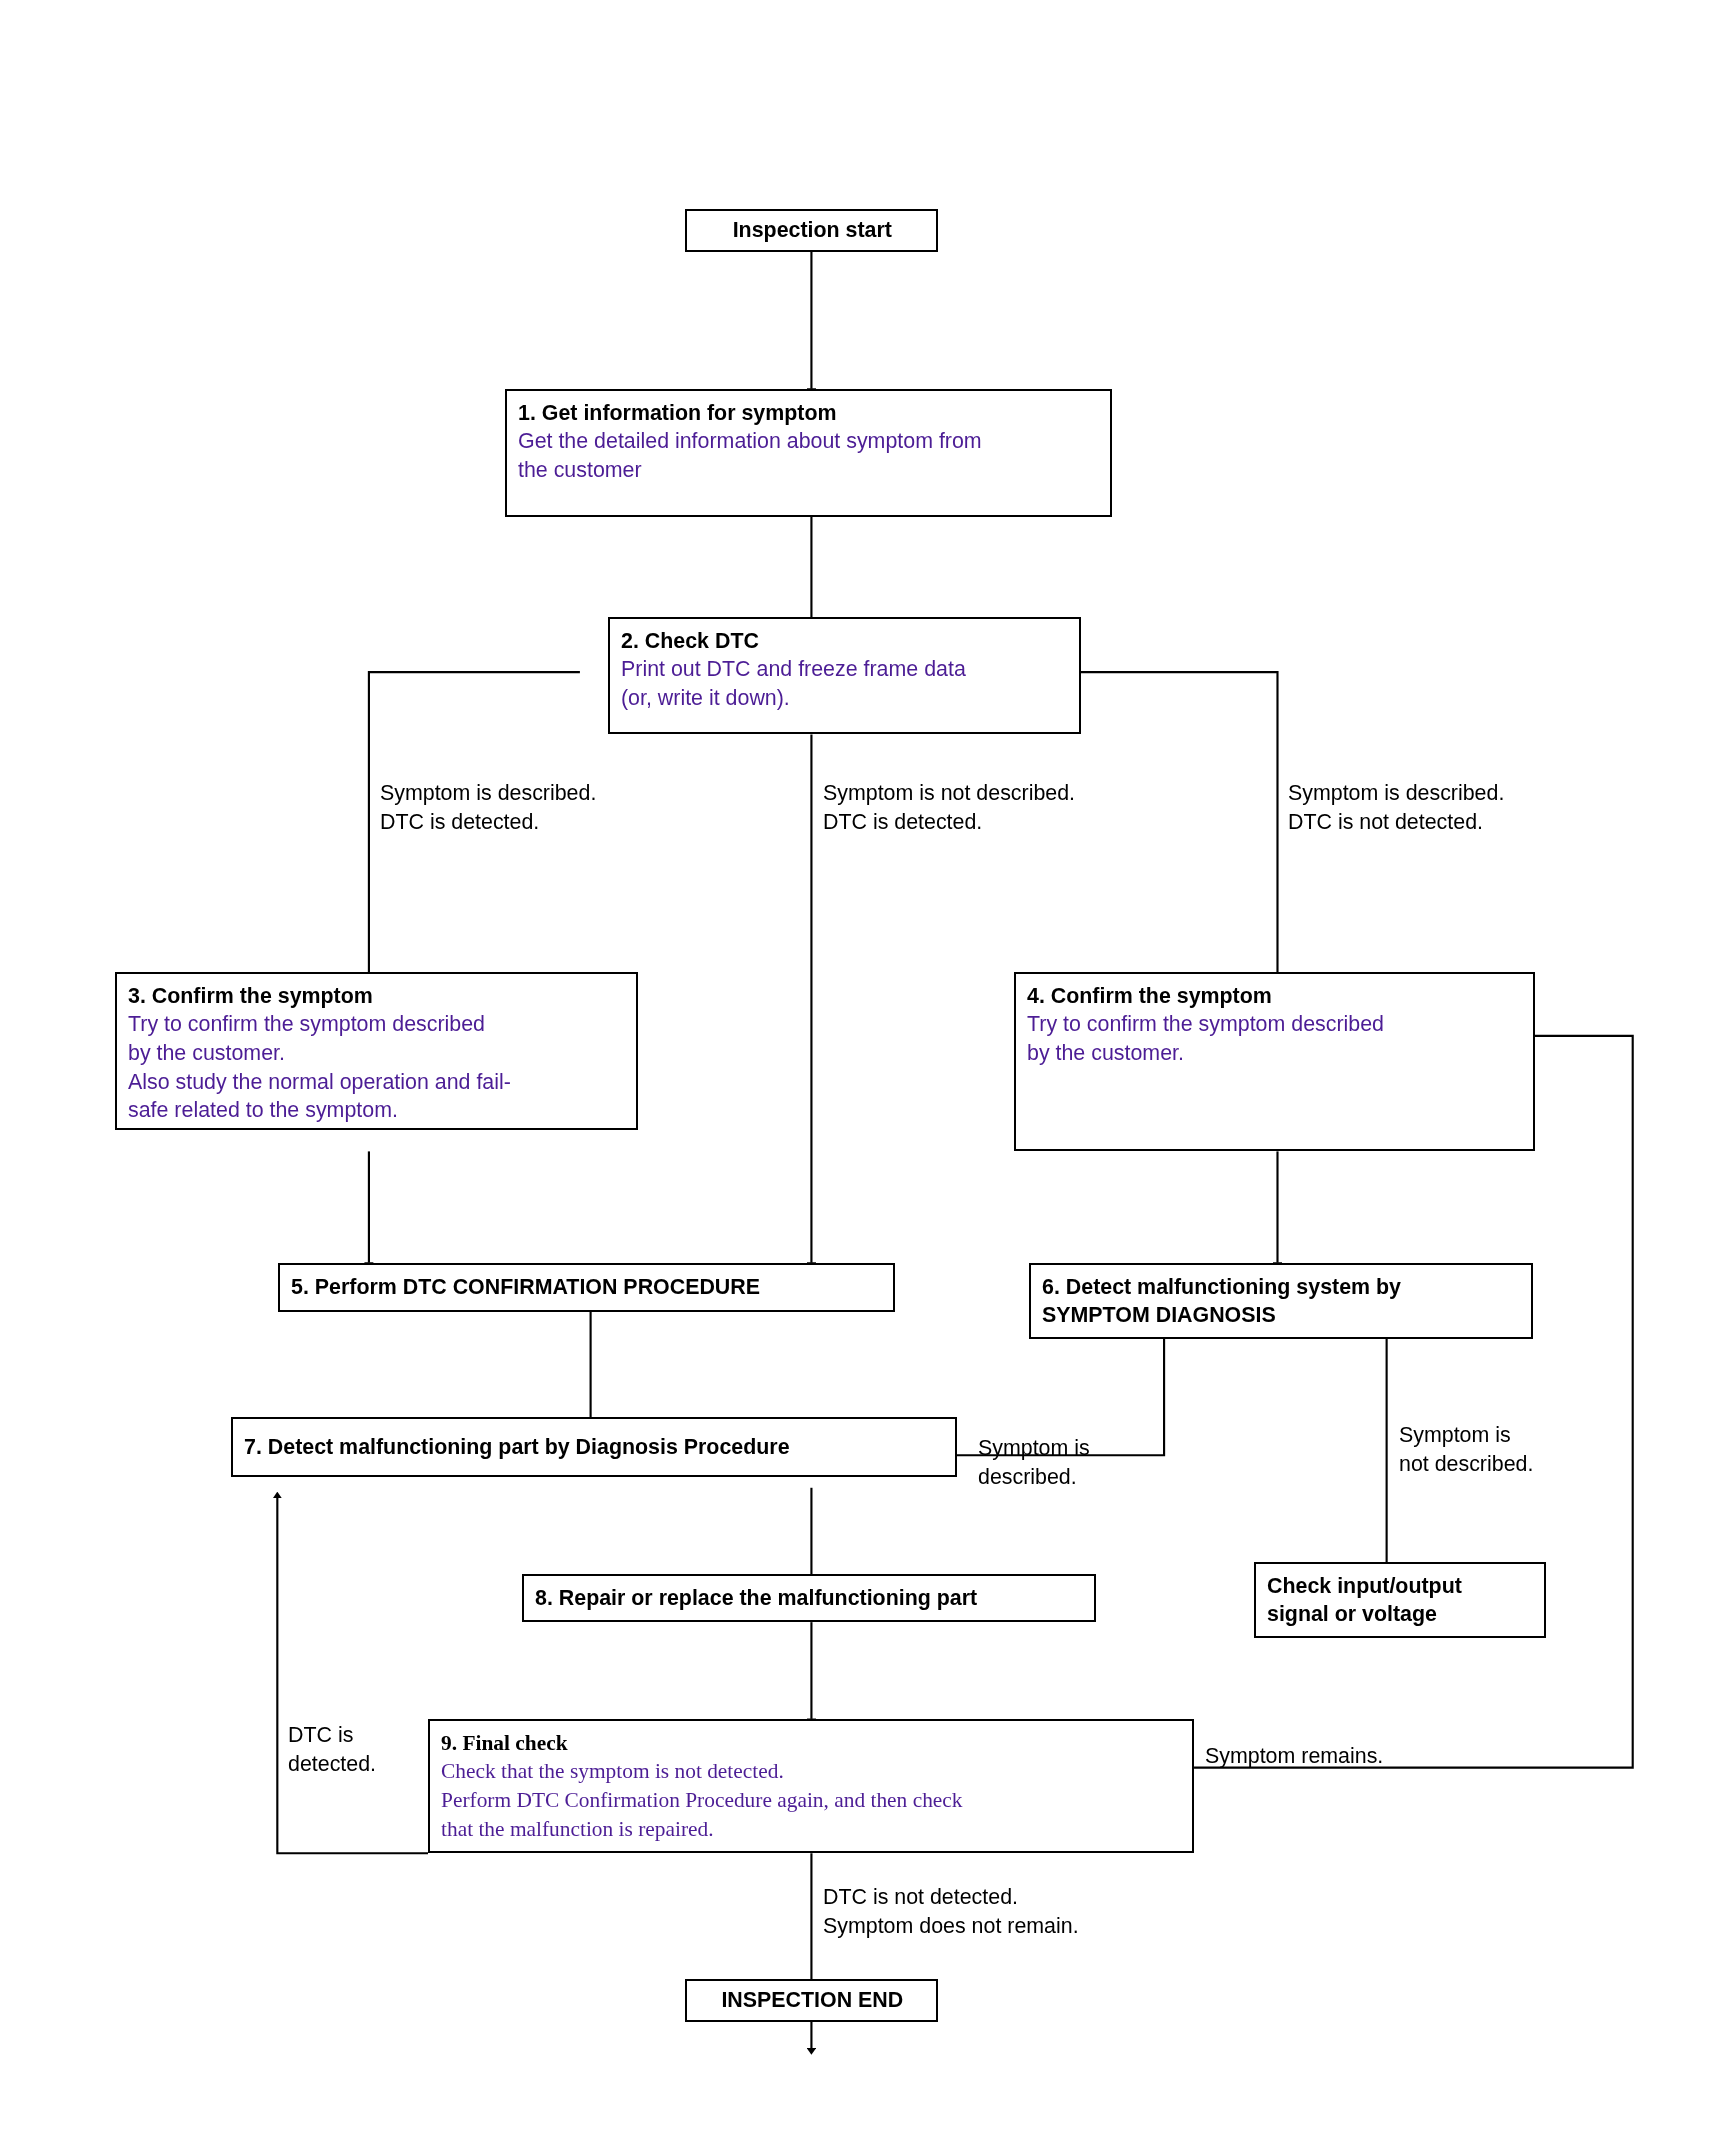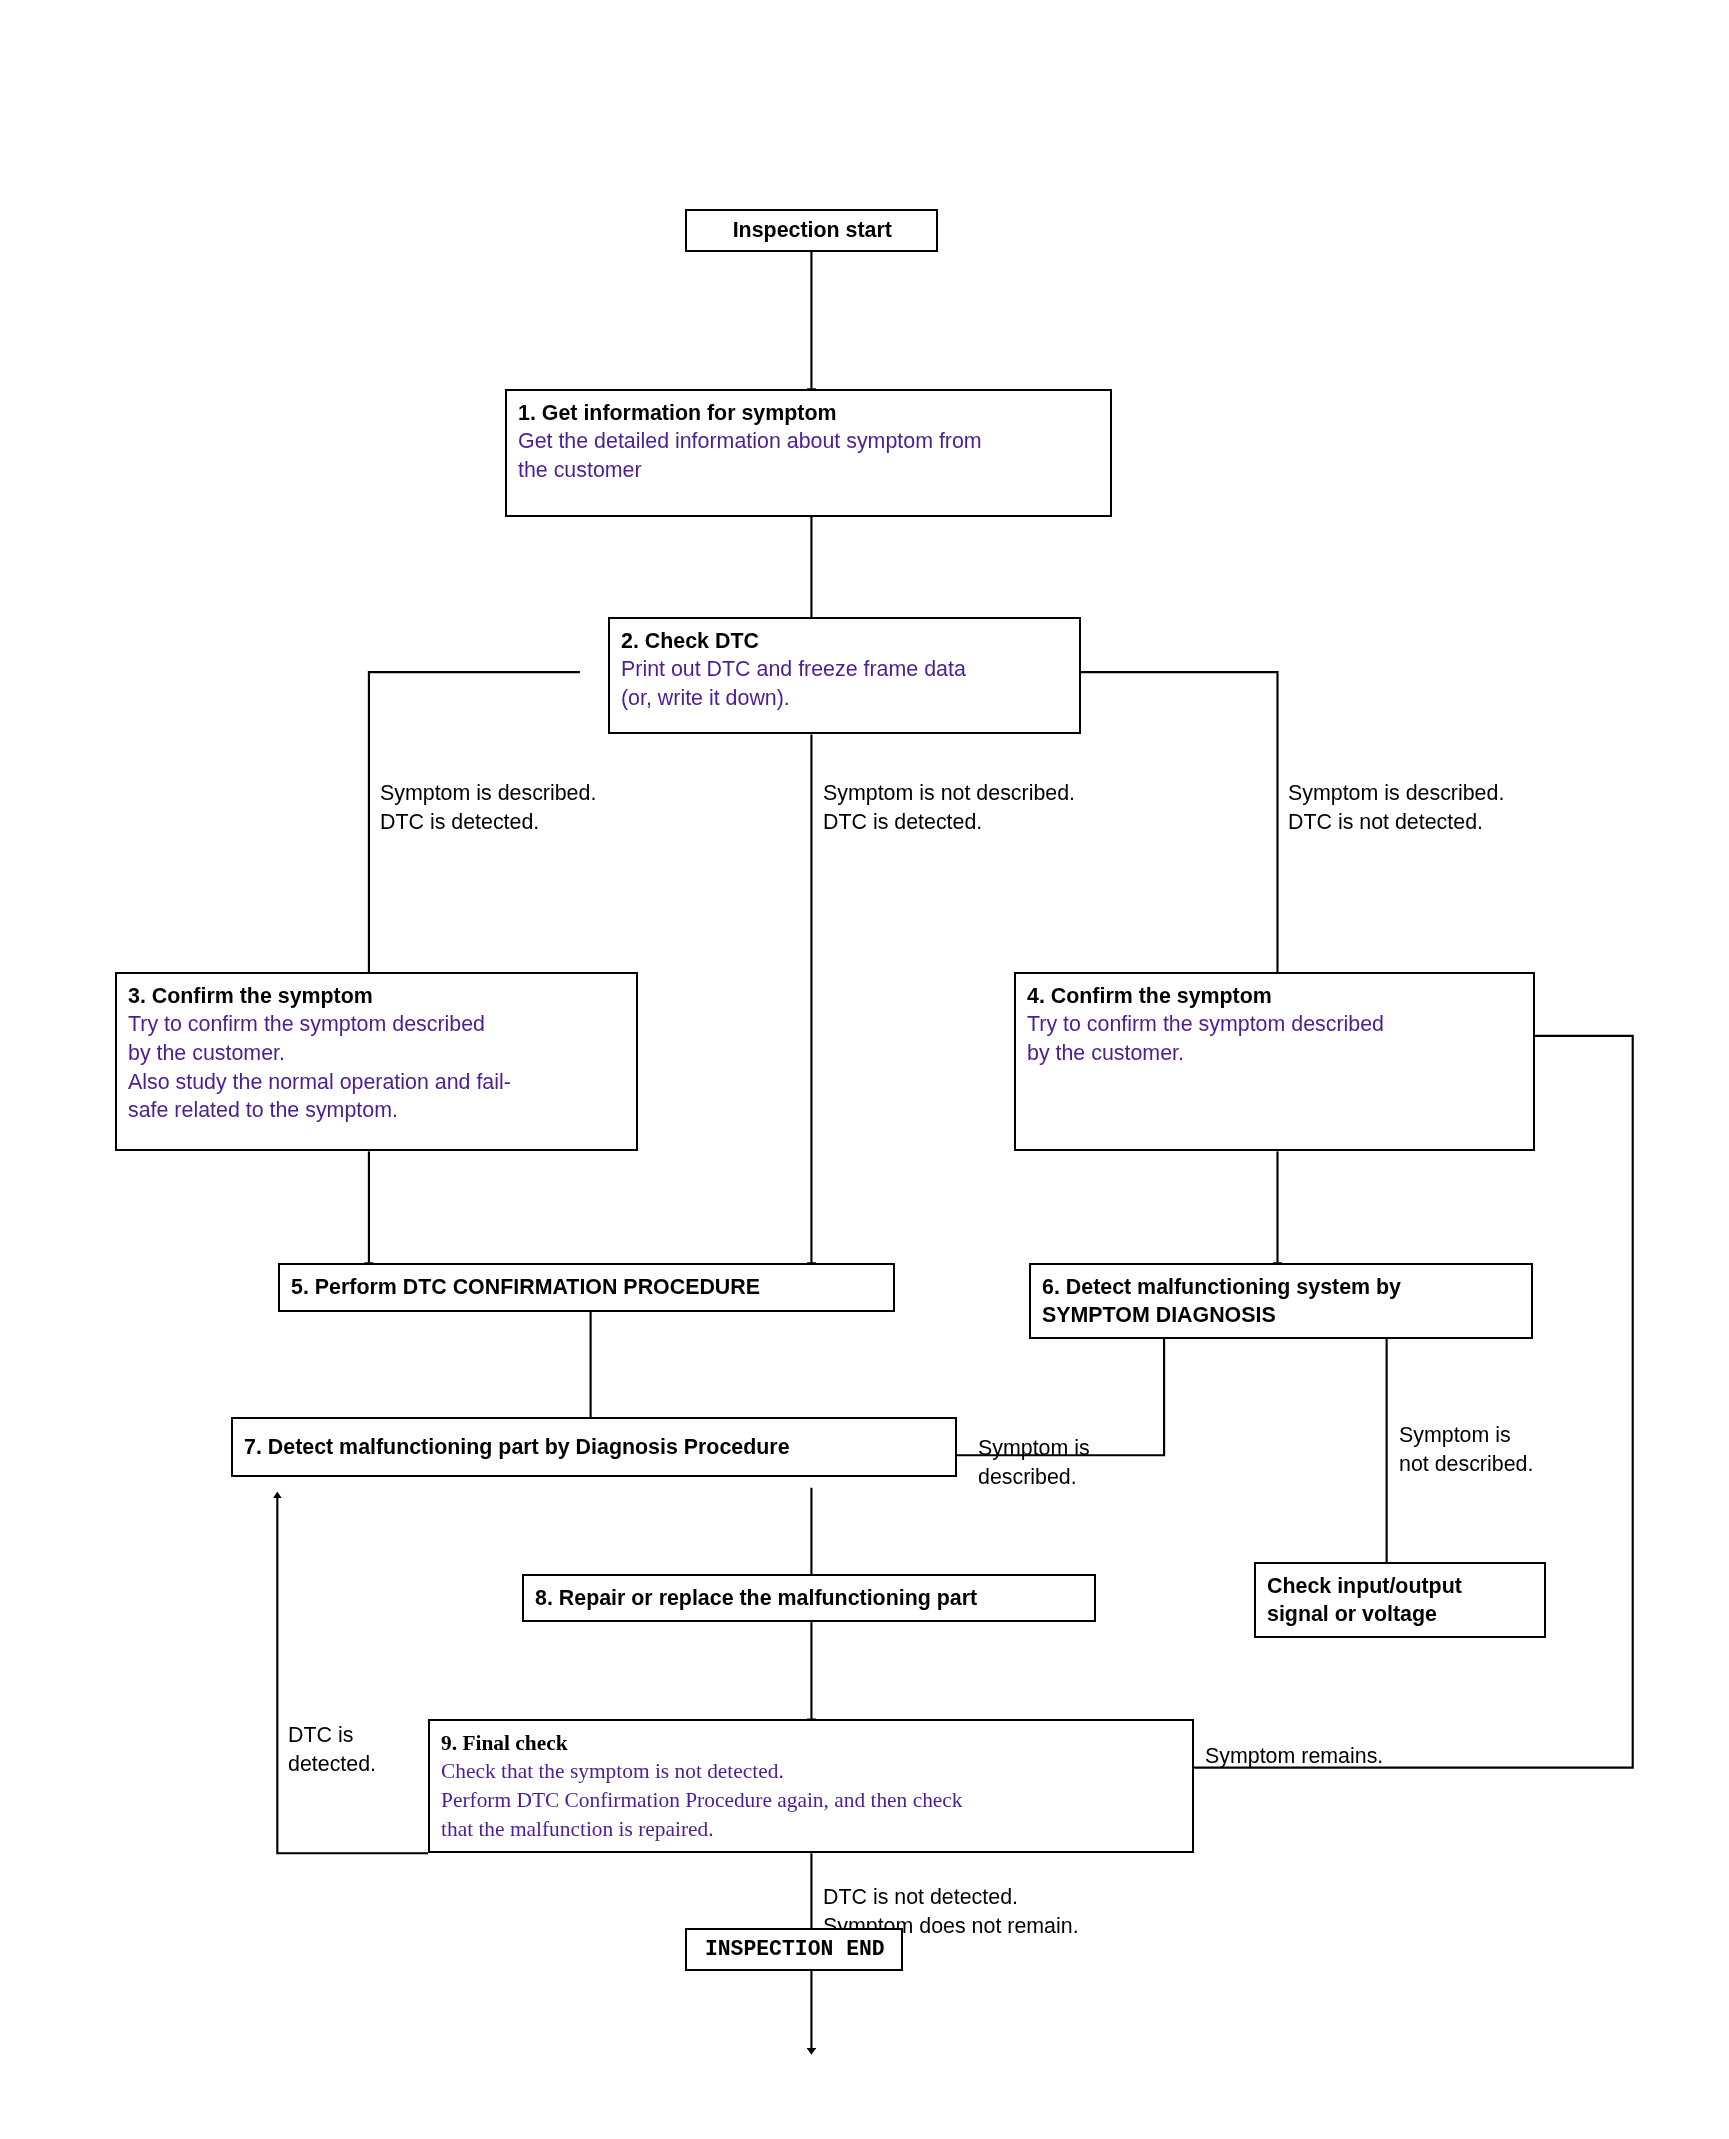"3. Confirm the symptom" div.node { height: 179px -> 158px }
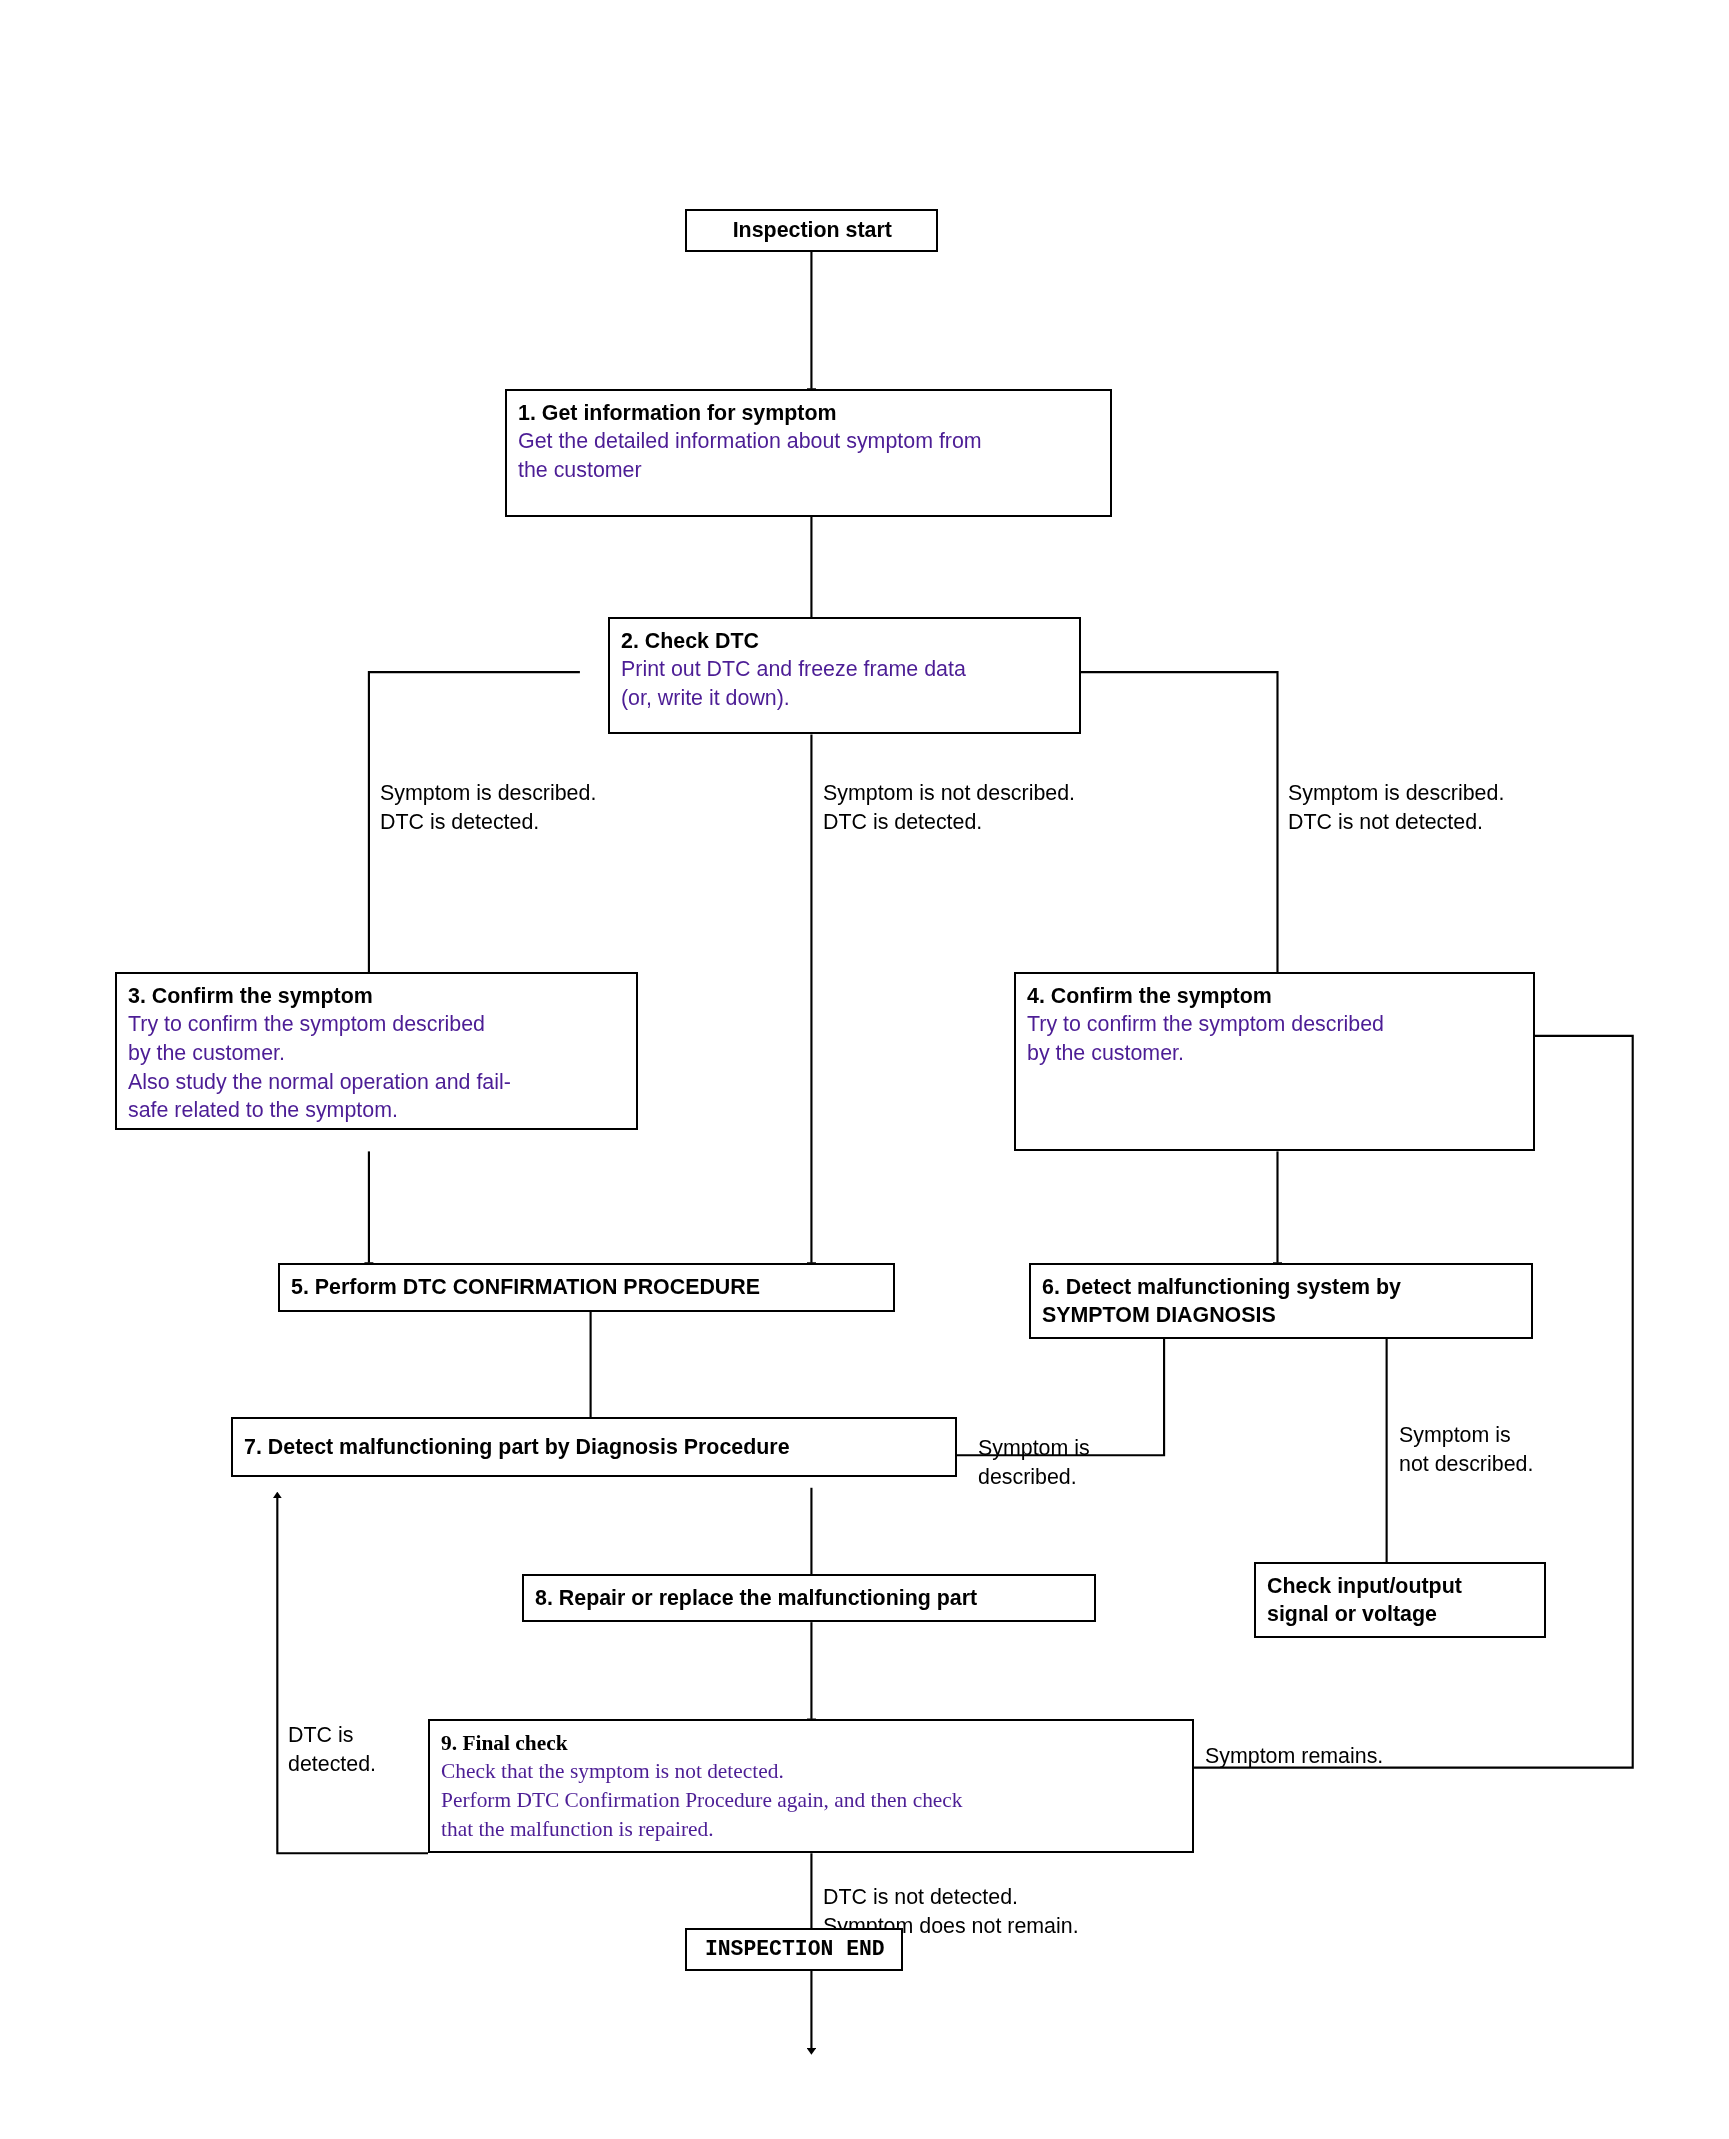"INSPECTION END" div.node { font-family: Liberation Mono, monospace -> none; top: 1928px -> 1979px; width: 218px -> 253px }
